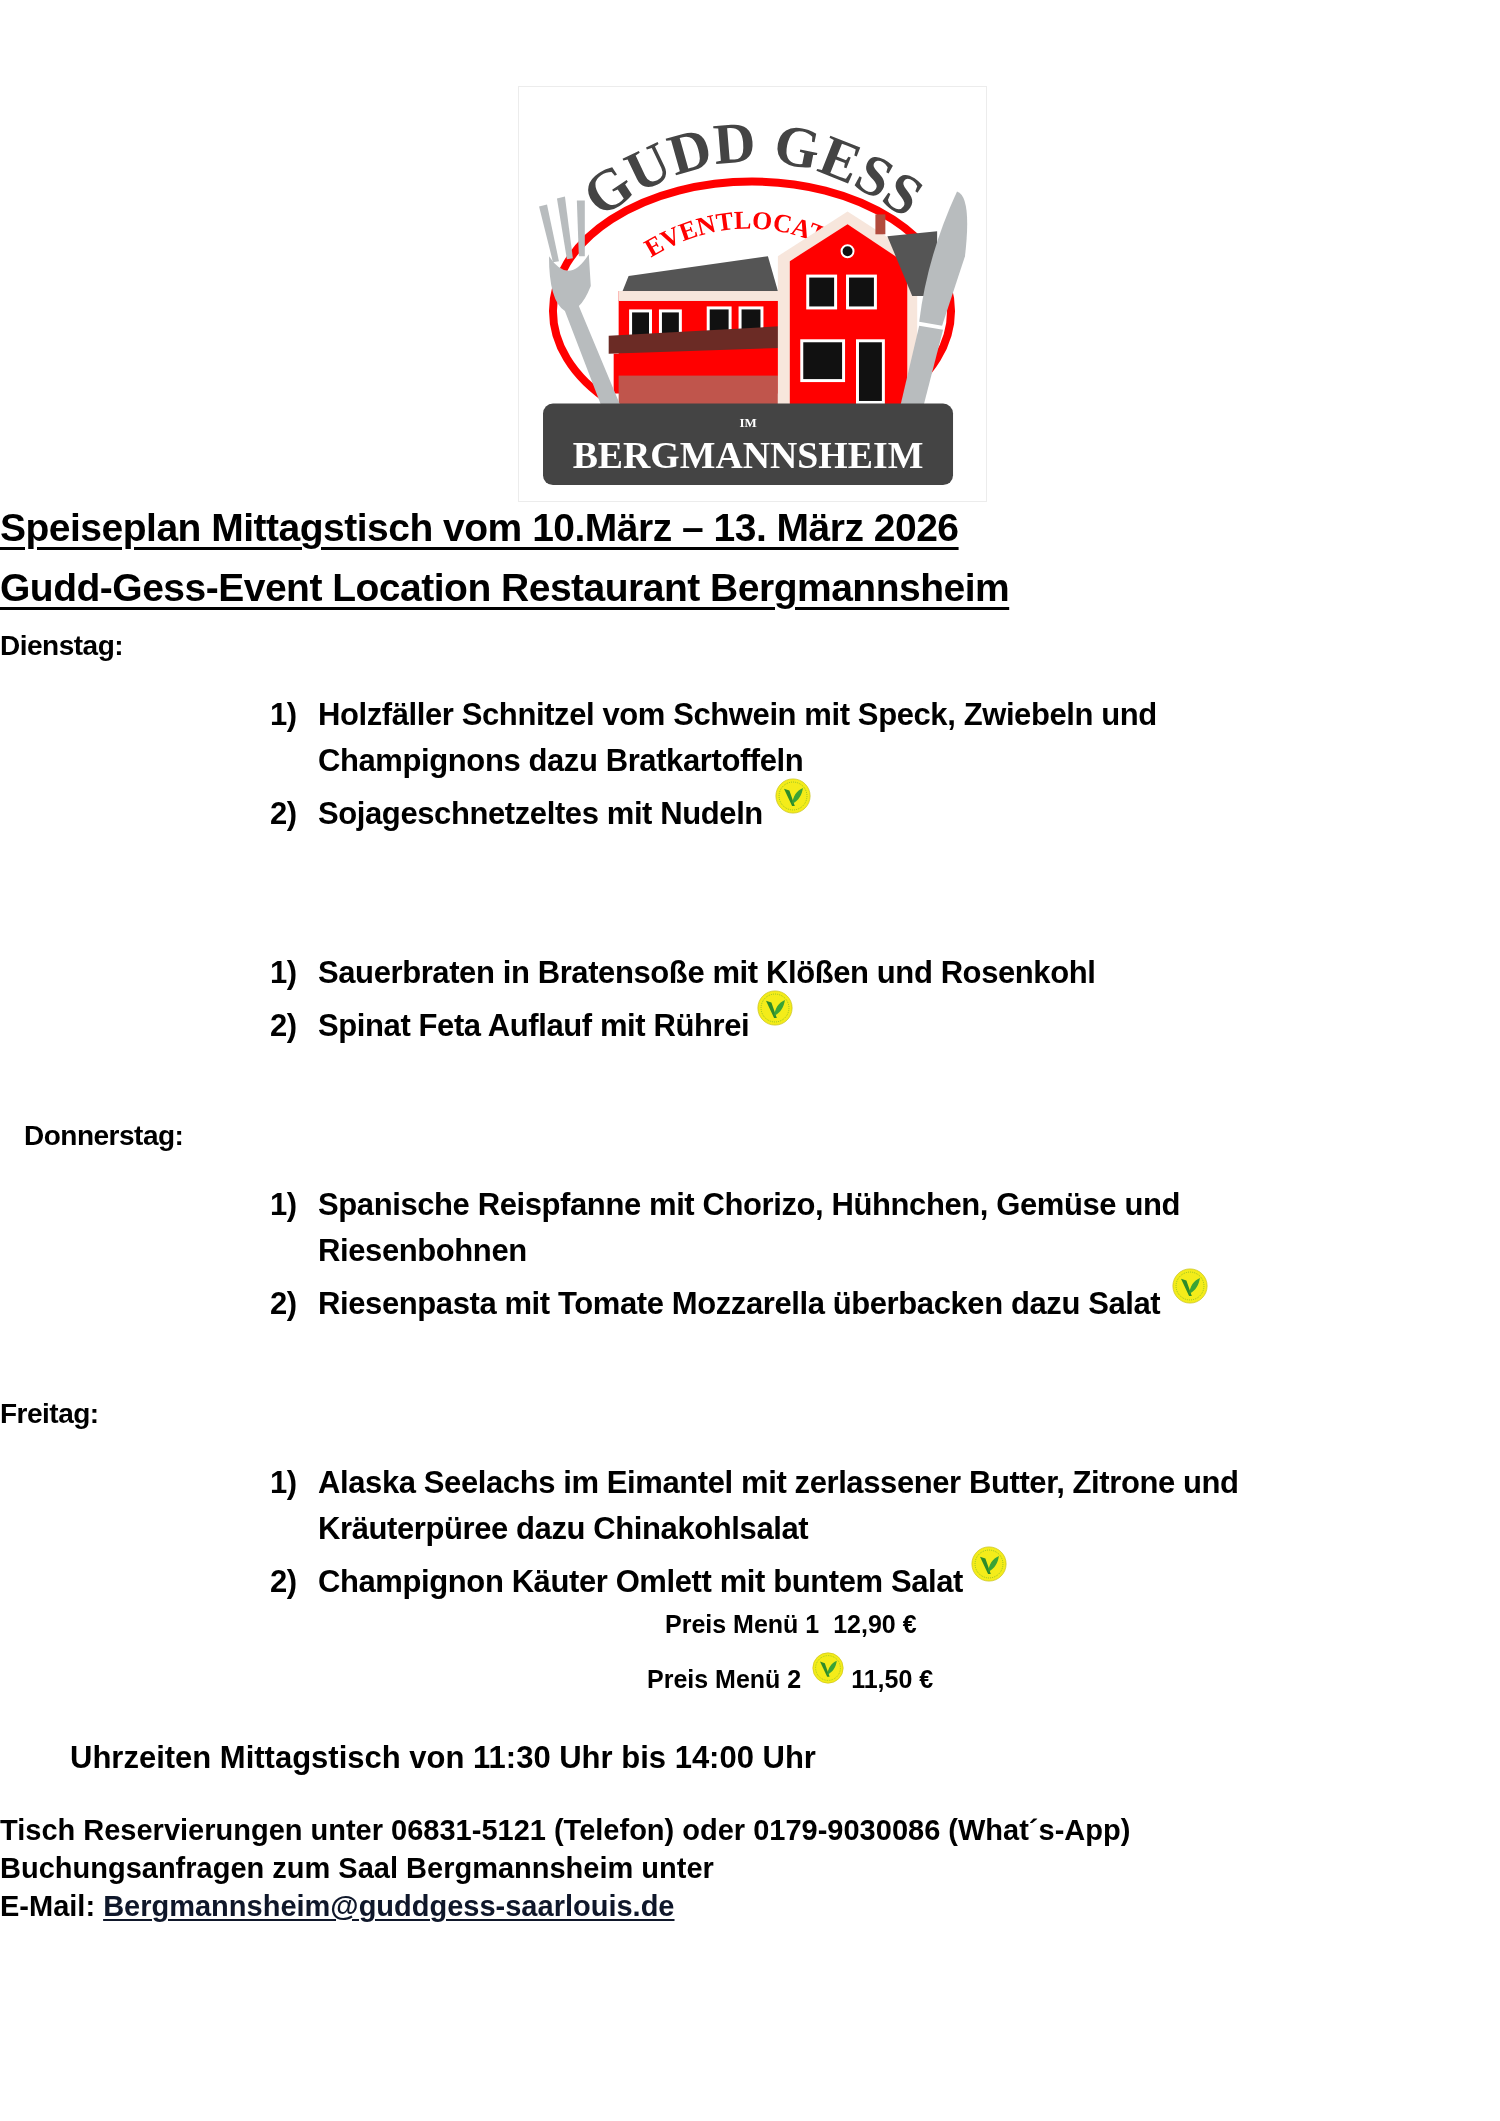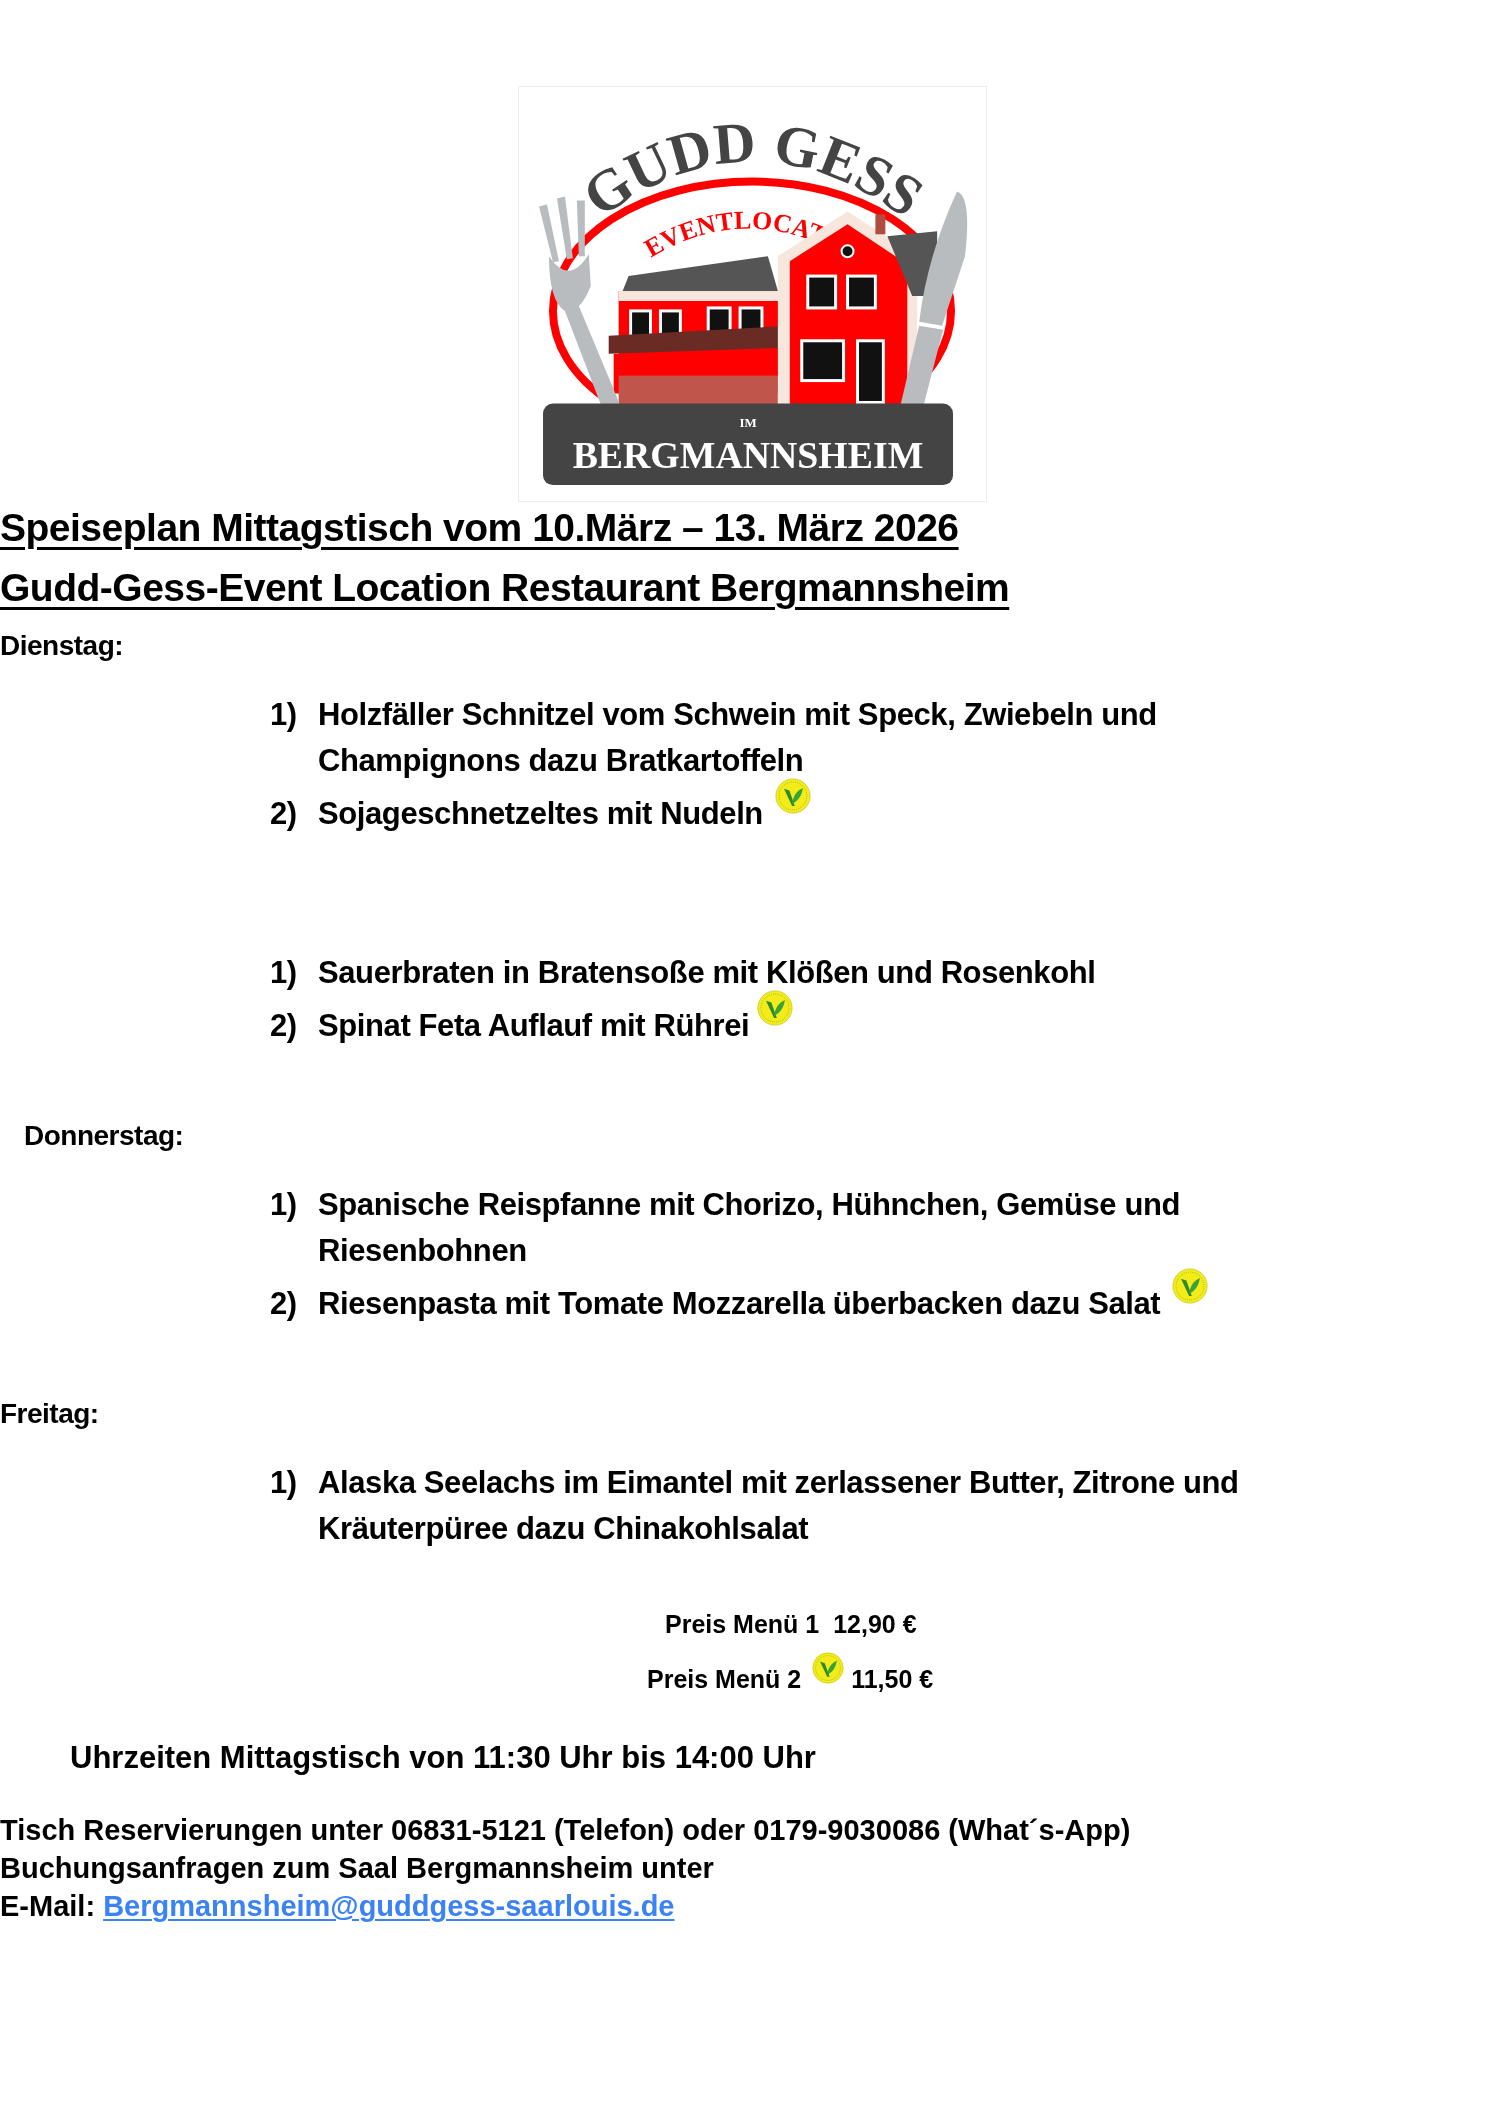"2) Champignon Käuter Omlett mit" div.item { html: none -> <div> <span>2)</span><span>Champignon Käuter Omlett mit buntem Salat</span> <span><svg> <use></use> </svg></span> </div> }
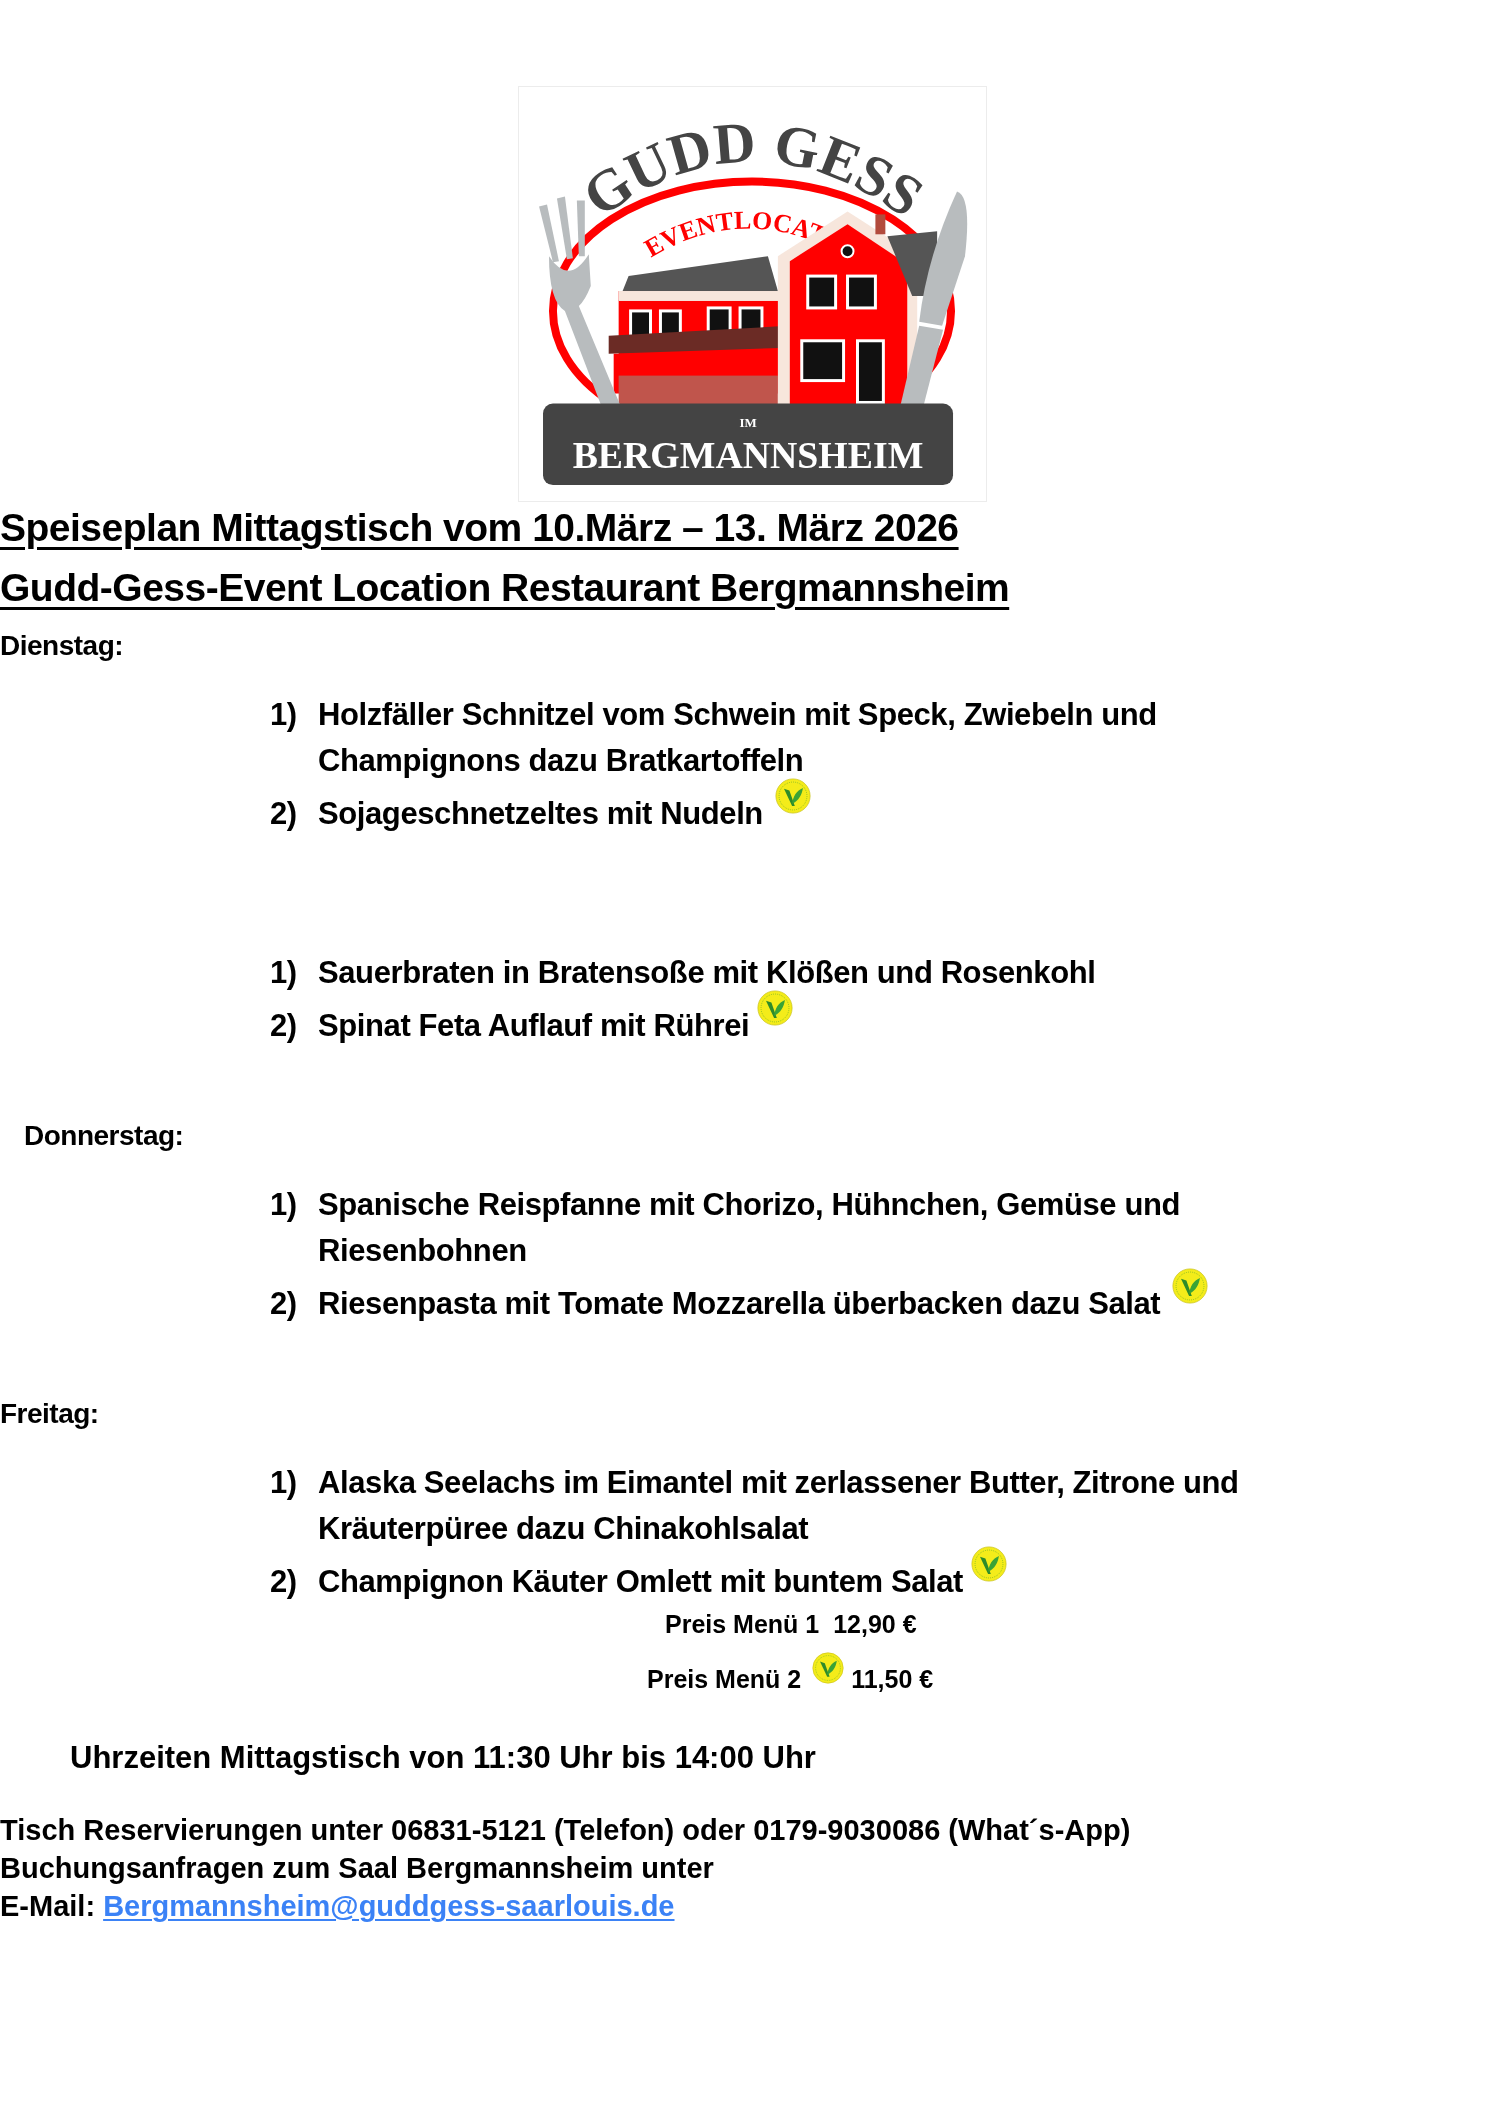"Bergmannsheim@guddgess-saarlouis.de" .email-link { color: #3b82f6 -> #0f172a }
